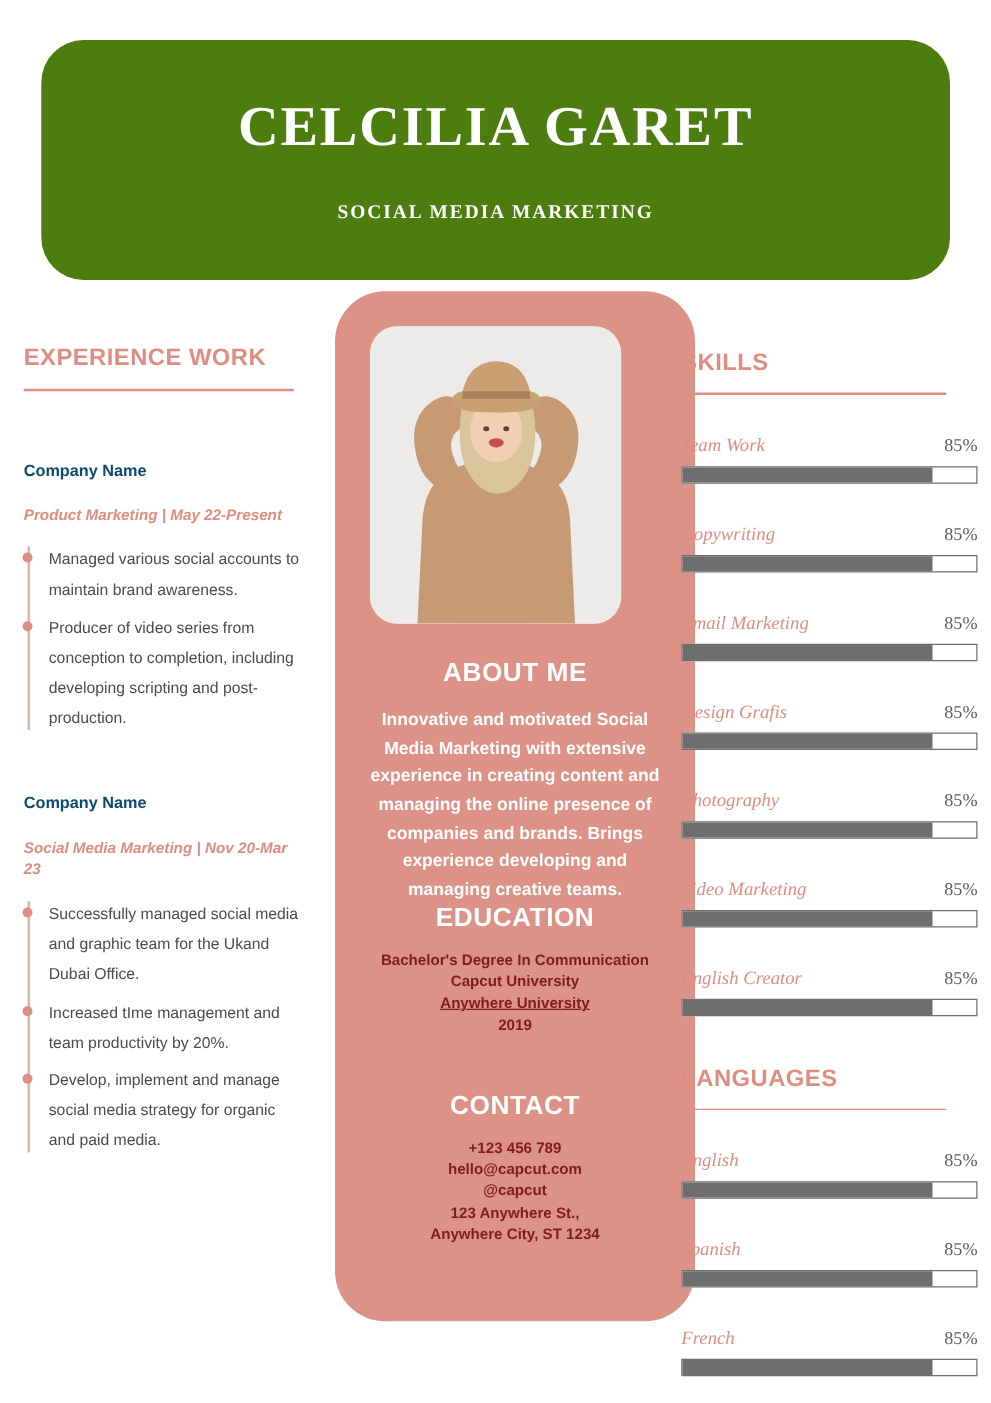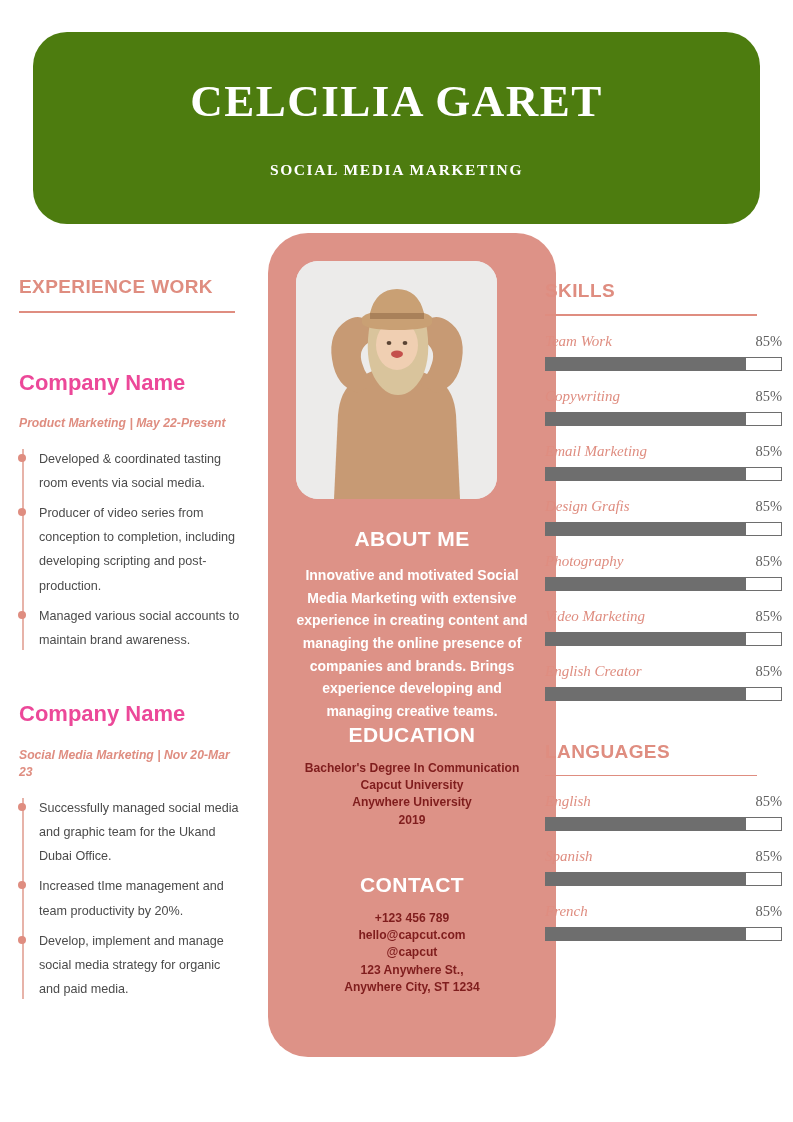"Team Work" .skill { margin-top: 17px -> 33px }
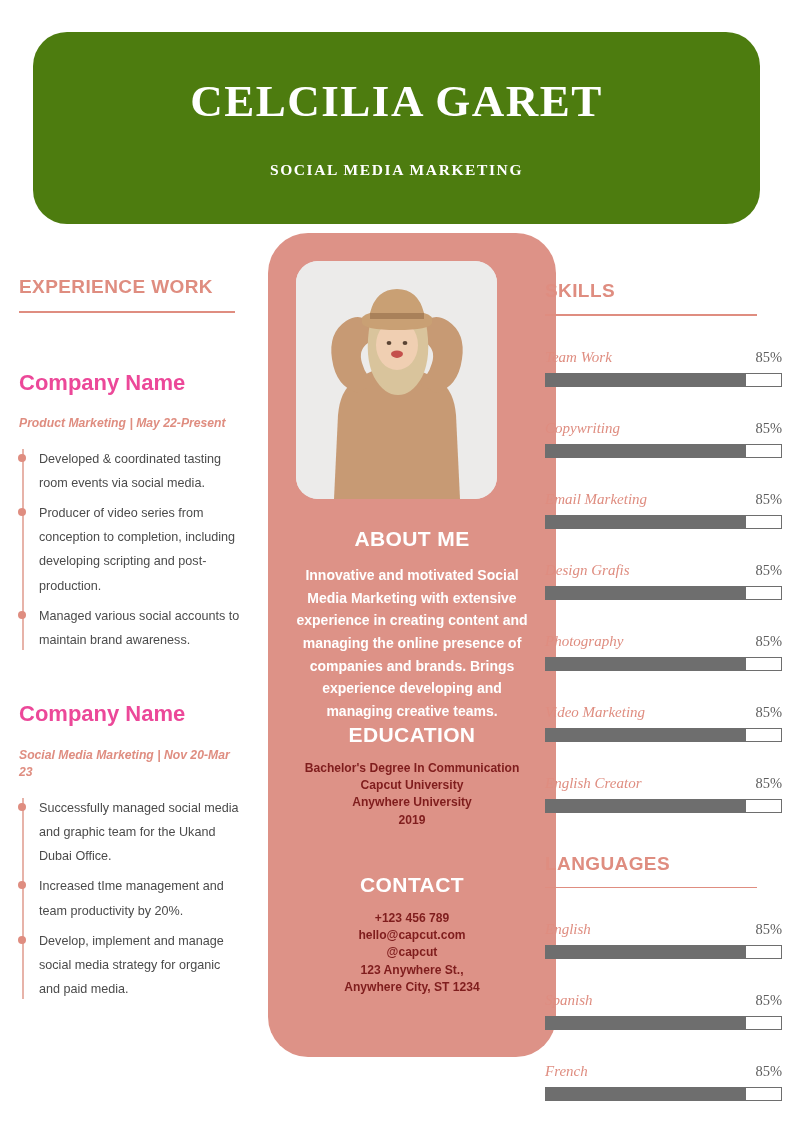"Company Name" .job-company { color: #ec4899 -> #0c4a6e; font-size: 22px -> 13px }
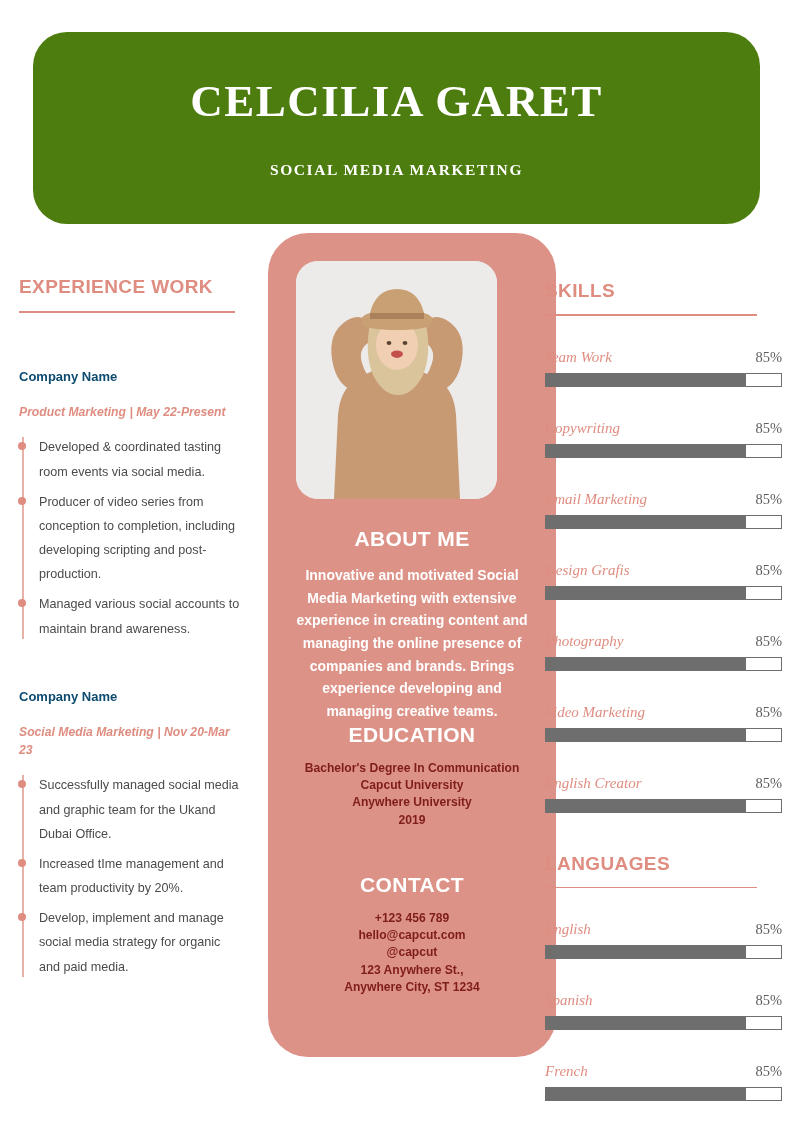"Developed & coordinated tasting room" div.bullet { html: <div><span></span><span>Developed &amp; coordinated tasting room events via social media.</span></div> -> none }
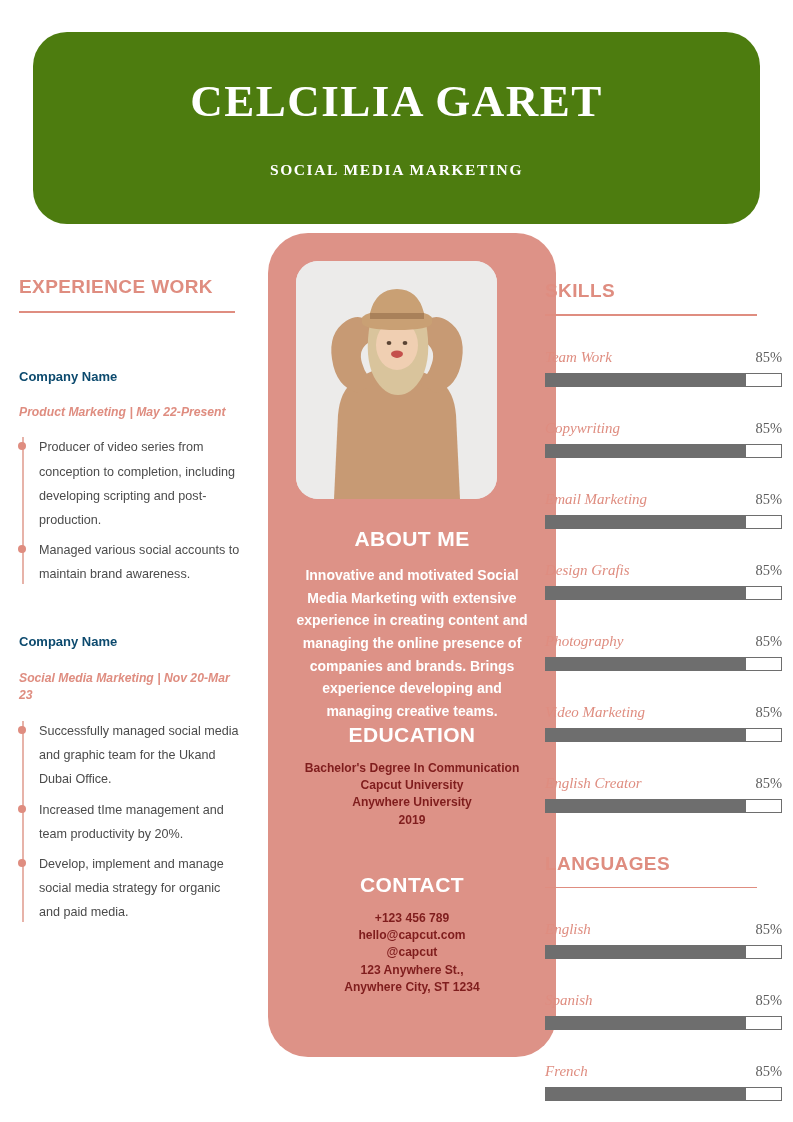"Producer of video series from" div.bullet { order: before "Managed various social accounts to" -> after "Managed various social accounts to" }
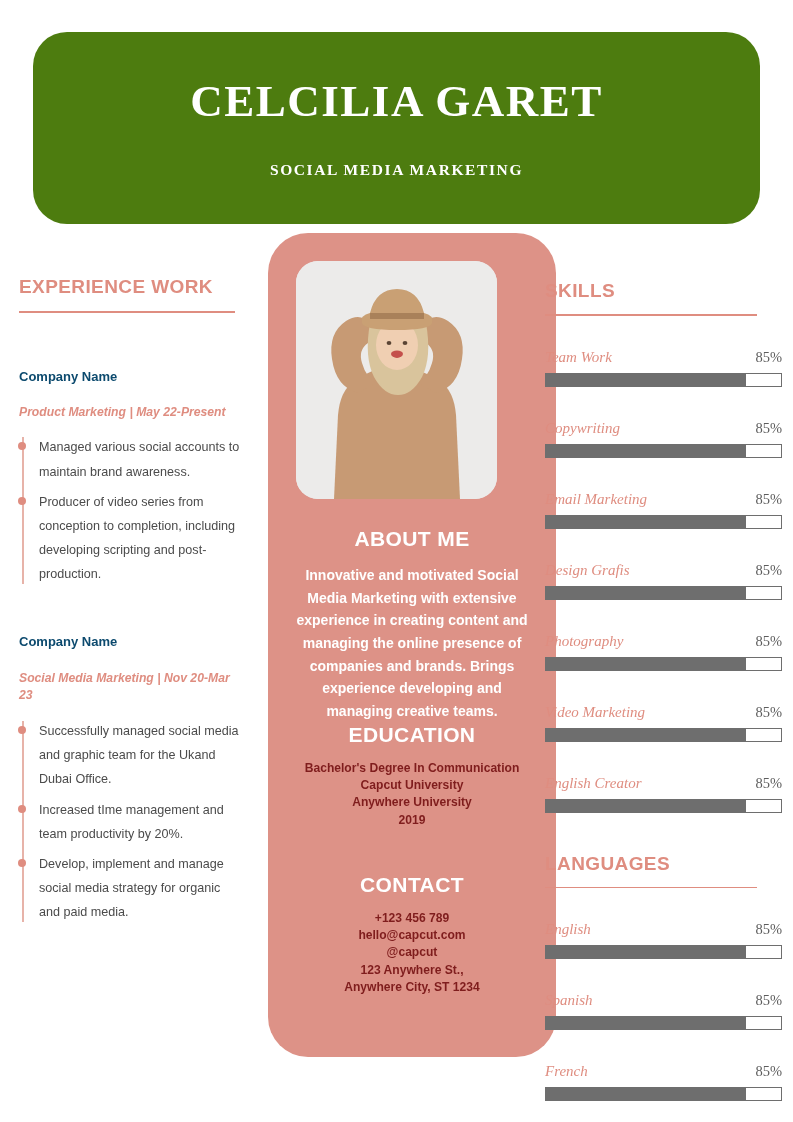"Anywhere University" div.card-body-light { text-decoration: none -> underline }
